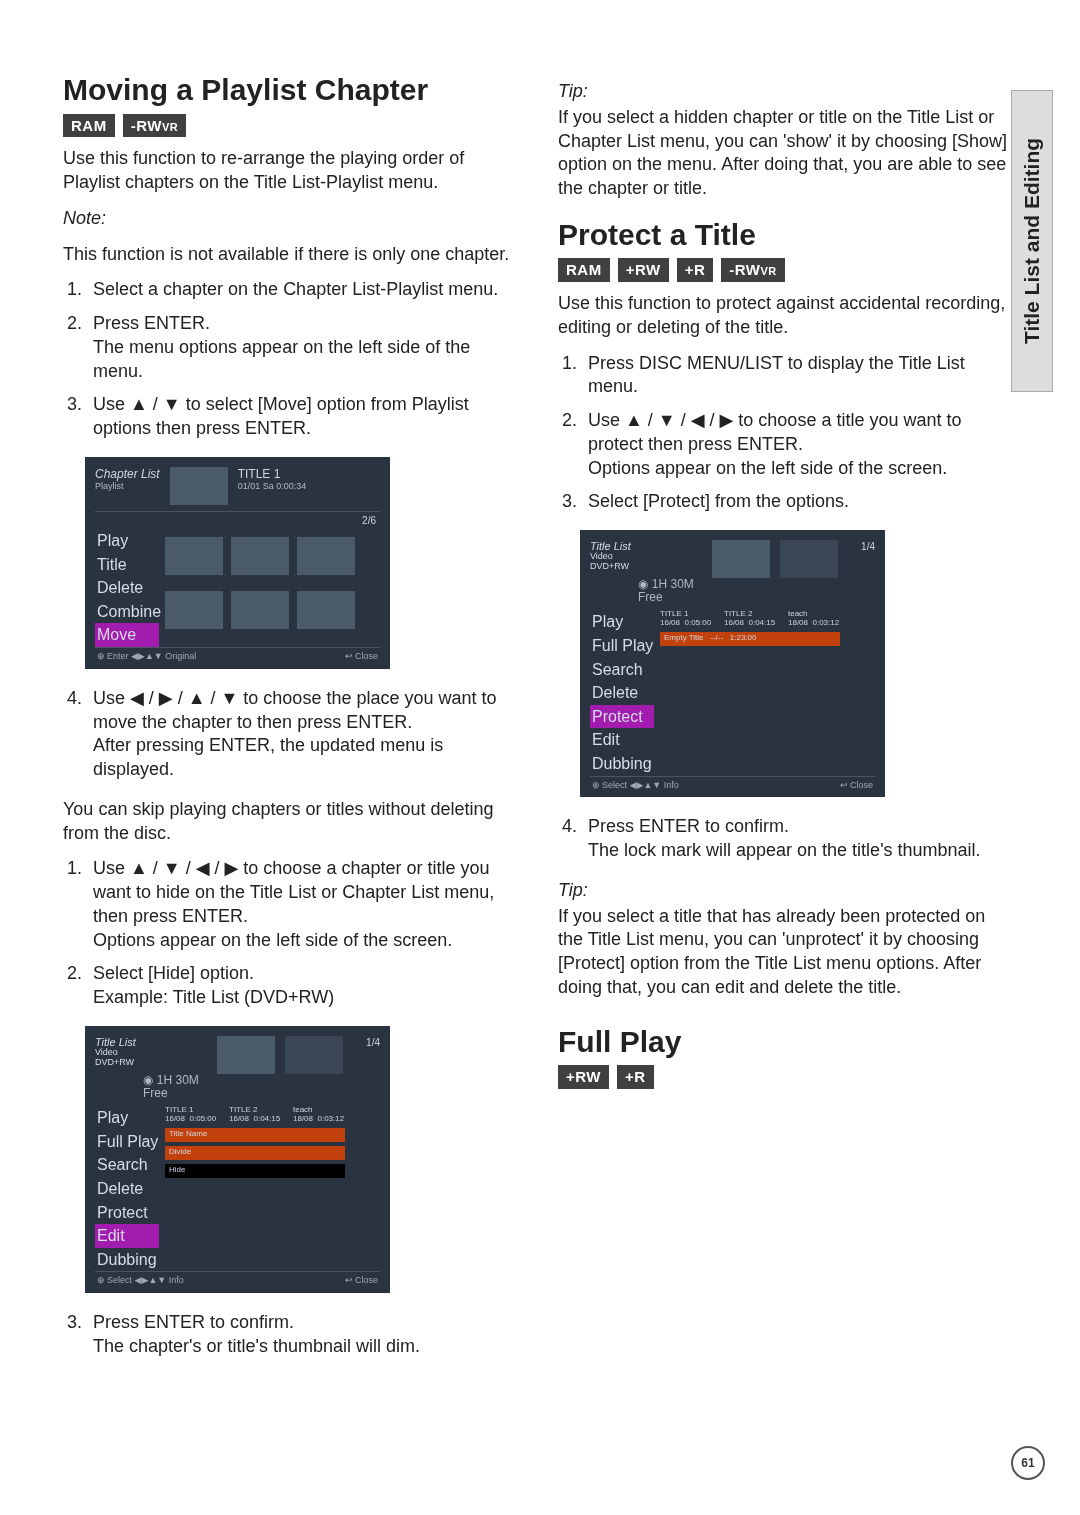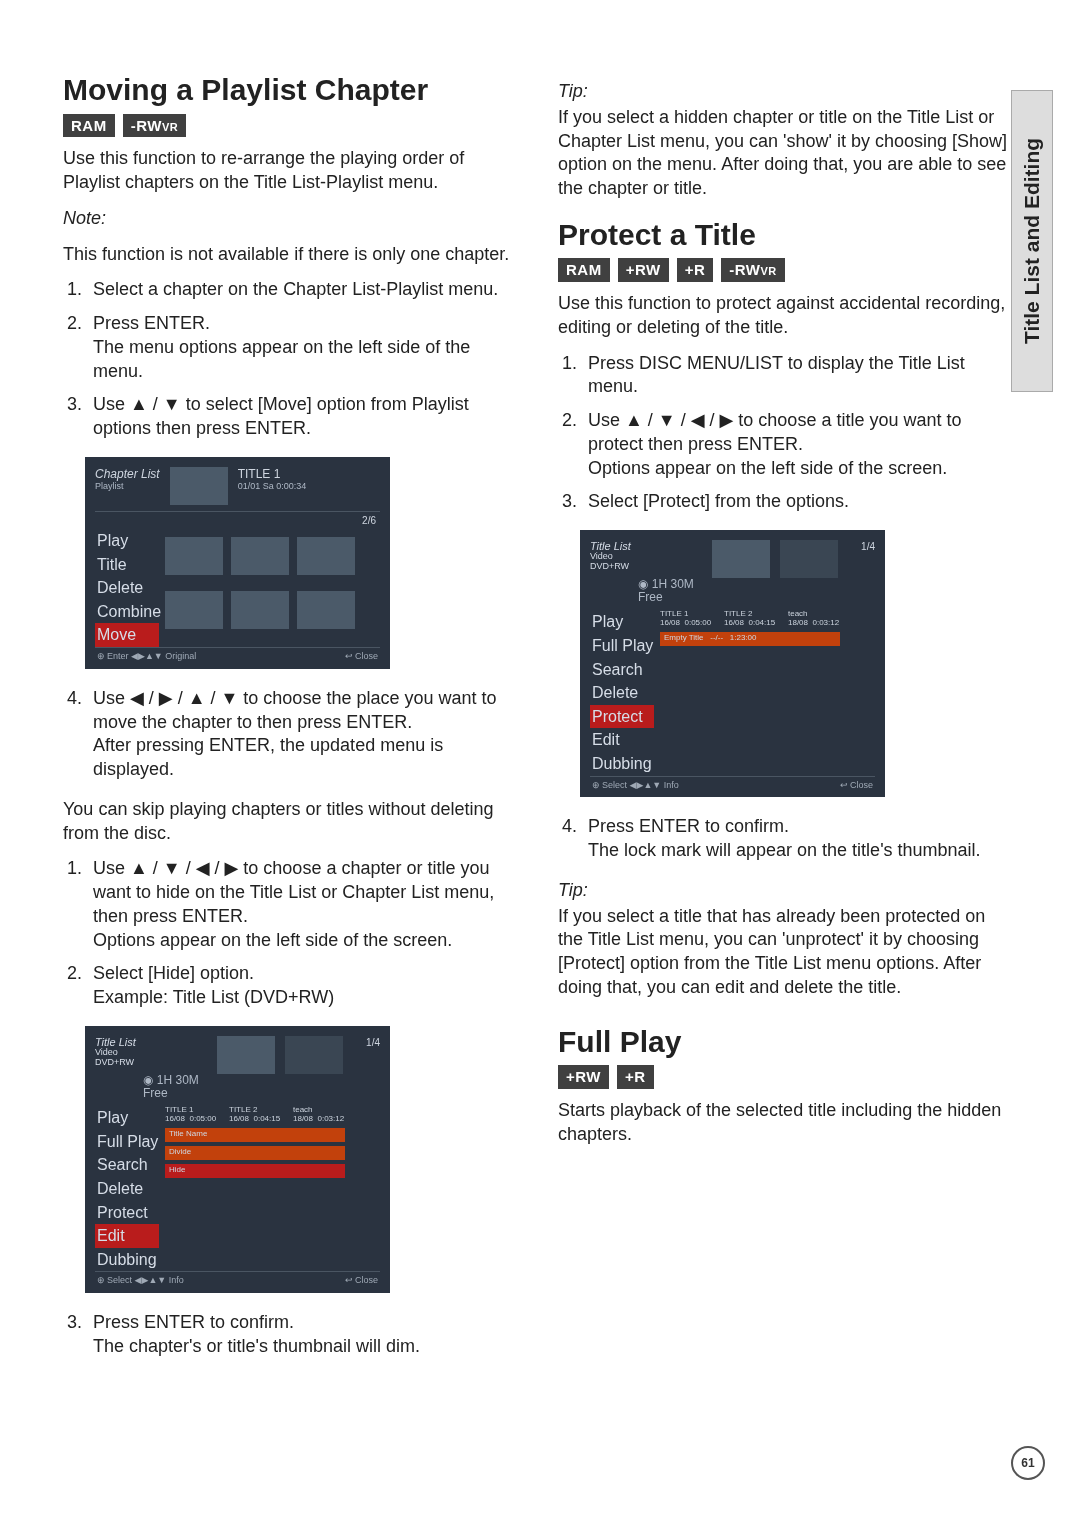"Move" .ss-menu-list .hl { background: #b91c1c -> #a21caf }
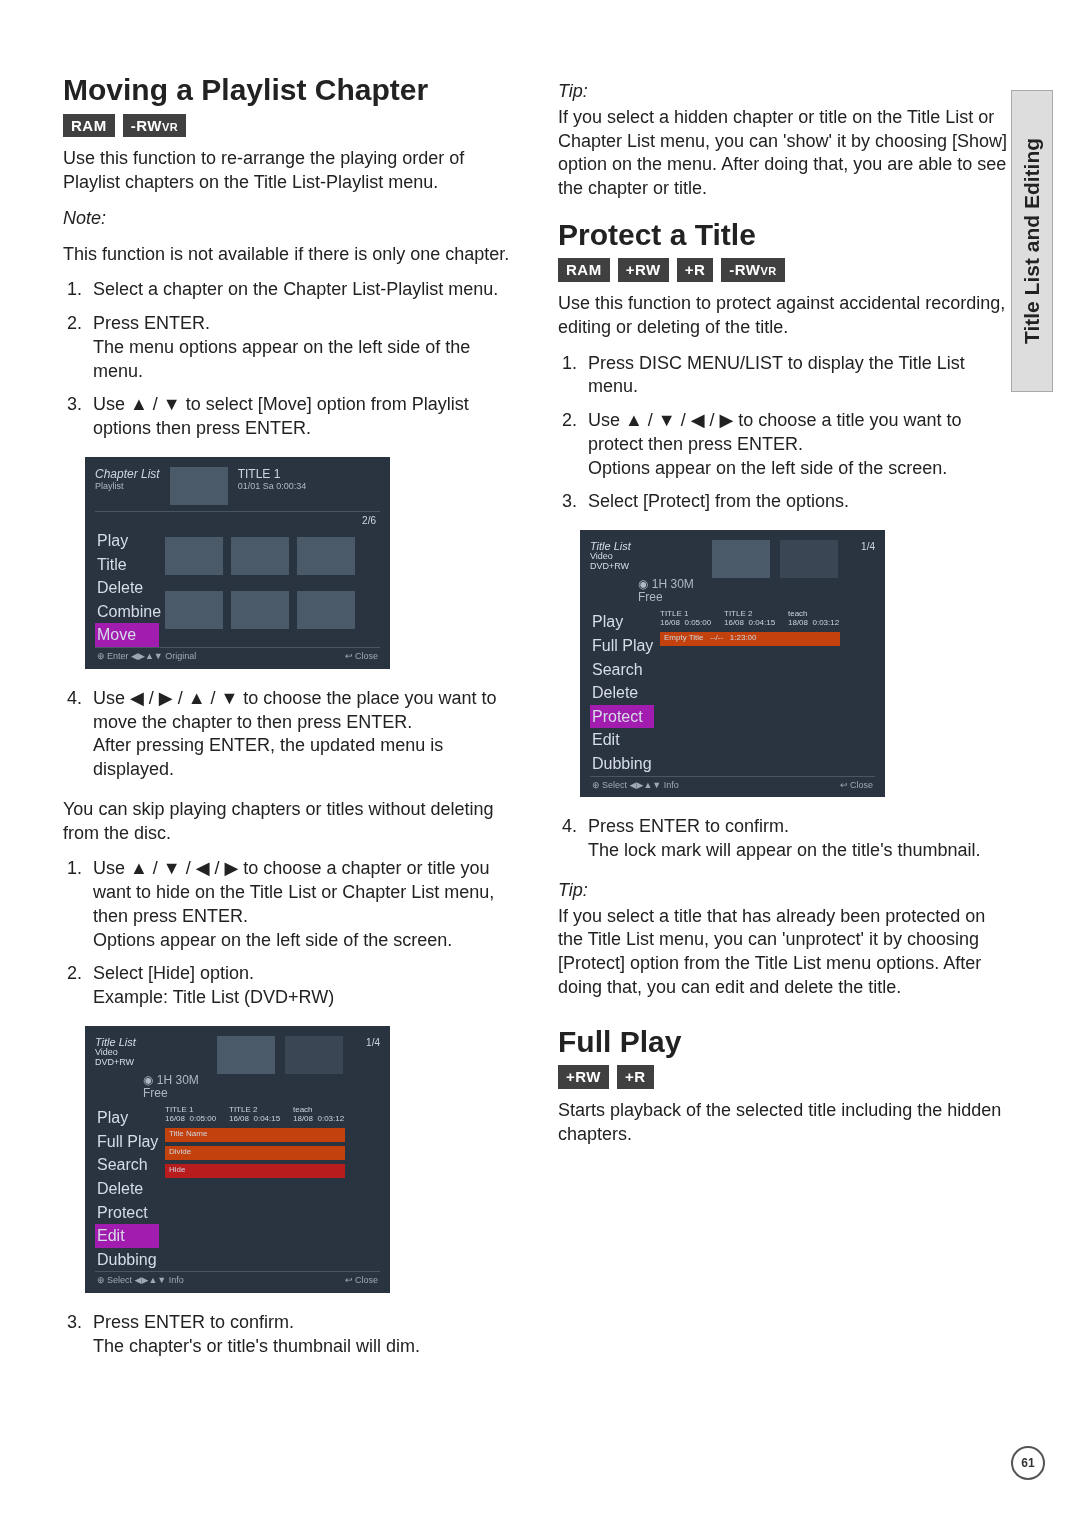"Starts playback of the selected" p { html: <p>Starts playback of the selected title including the hidden chapters.</p> -> none }
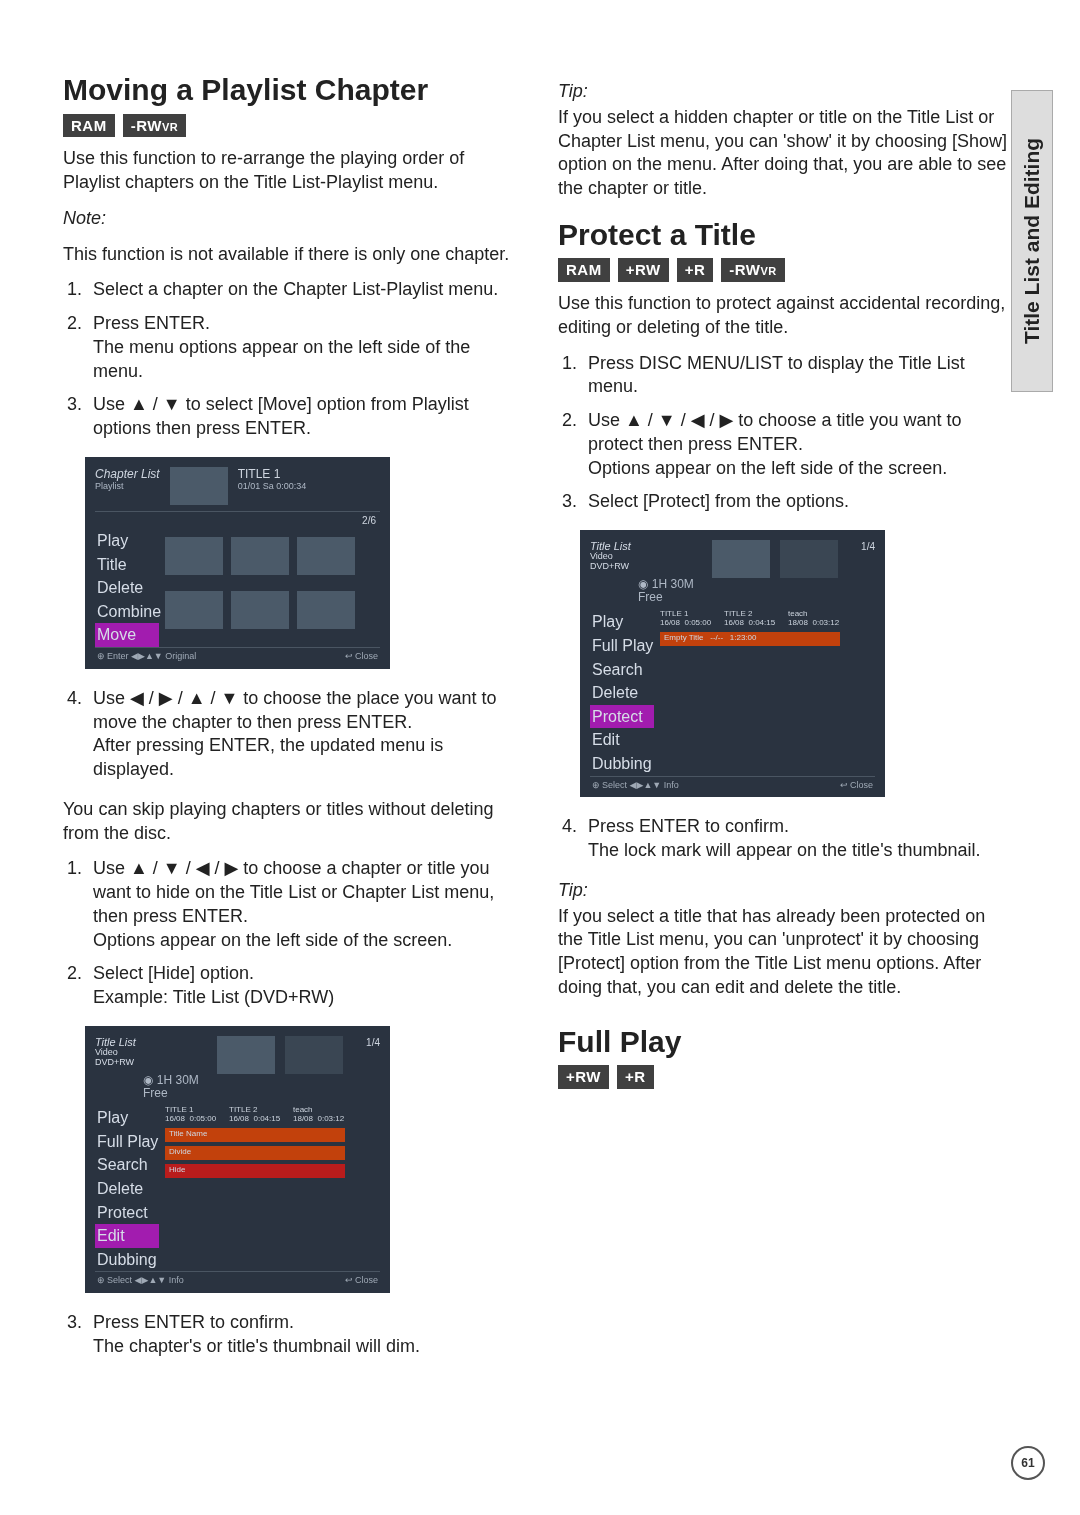"Hide" div.ss-wide { background: #b91c1c -> #000000 }
